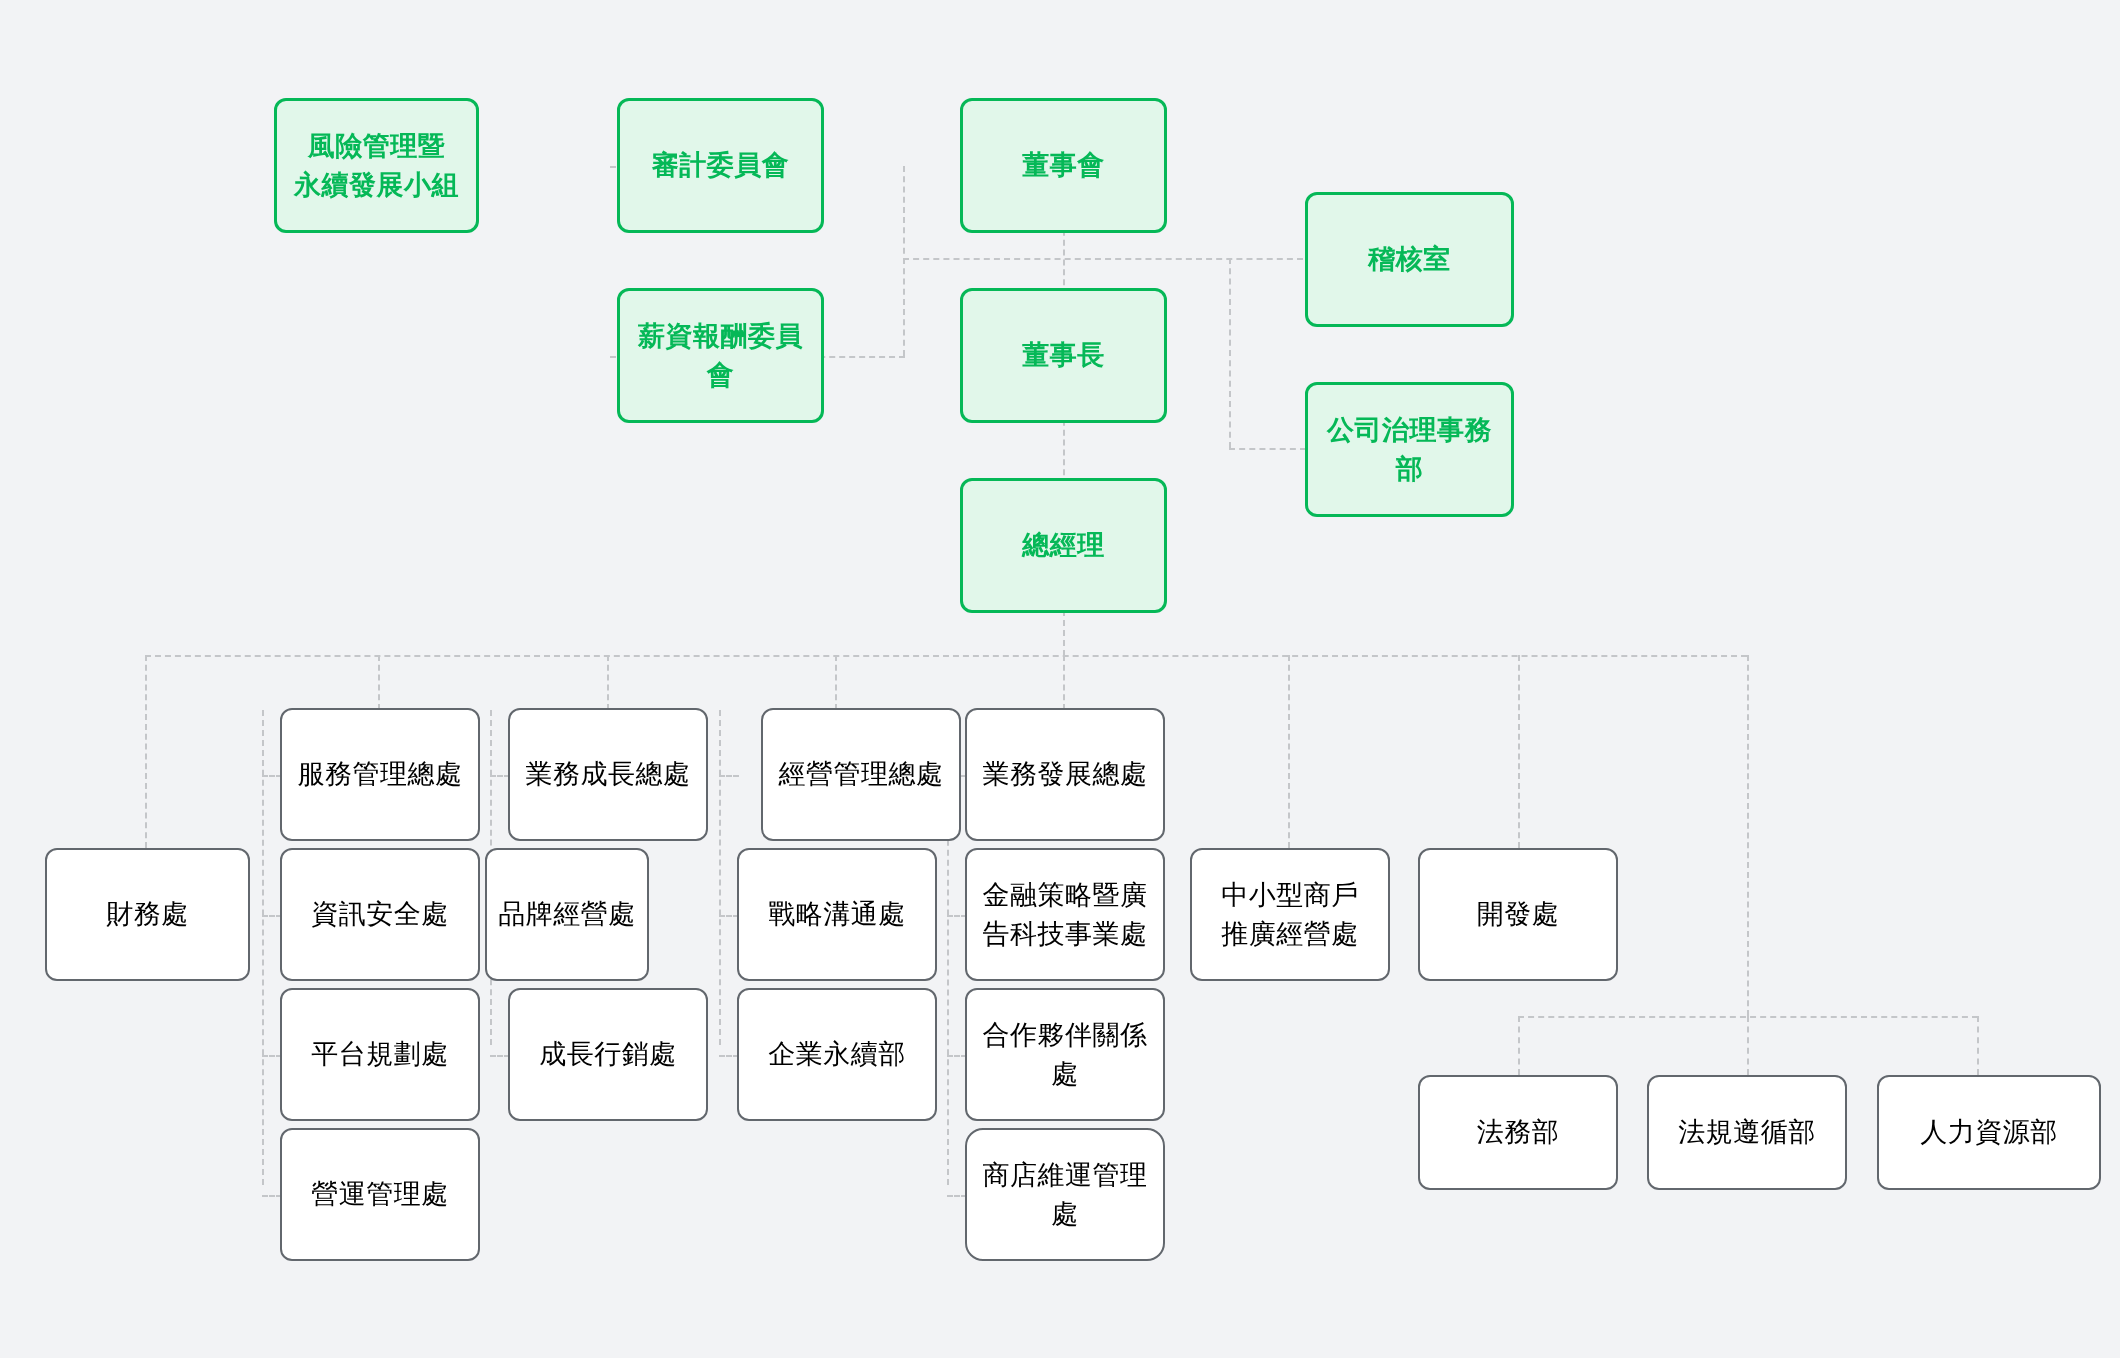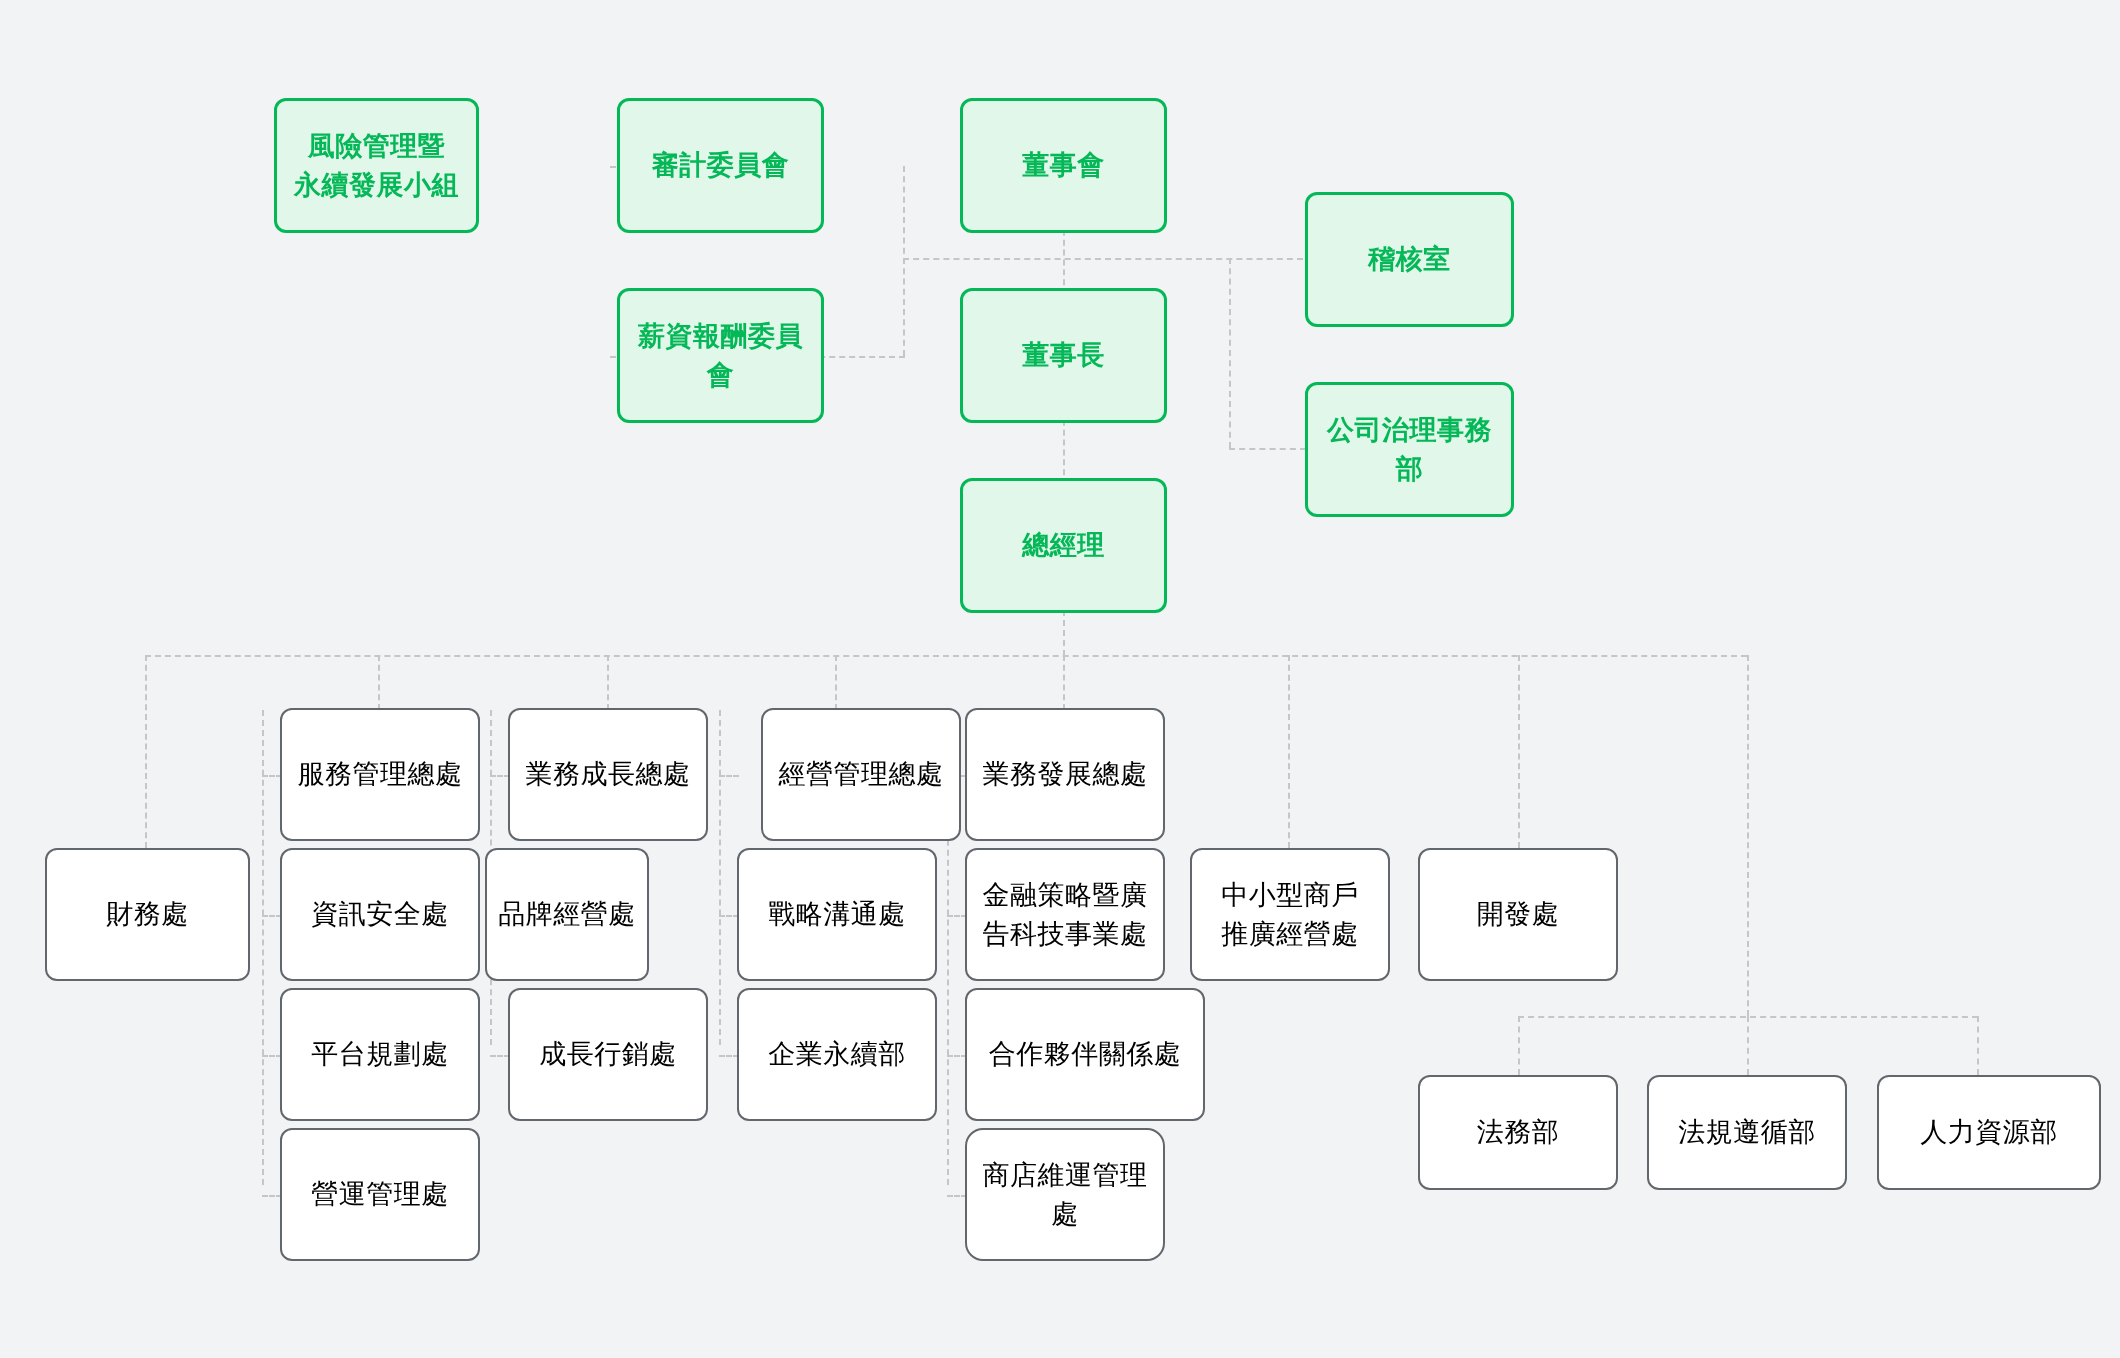"合作夥伴關係處" div.node { justify-content: none -> flex-end; width: 240px -> 200px }
